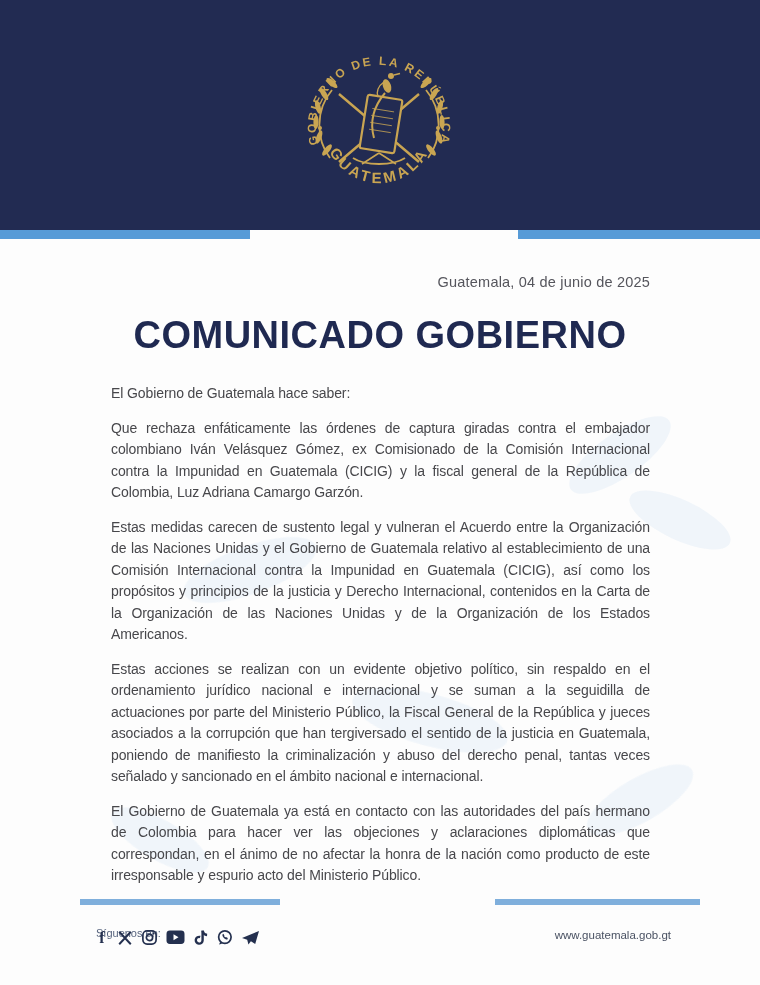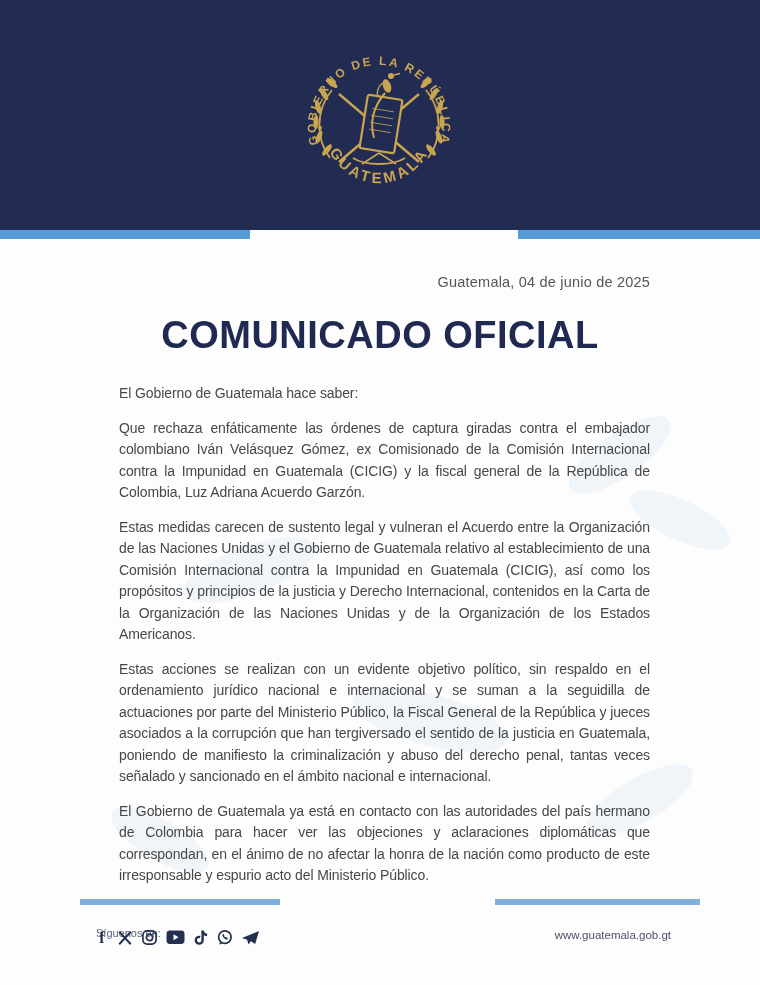"COMUNICADO OFICIAL" div.page-title { text: OFICIAL -> GOBIERNO }
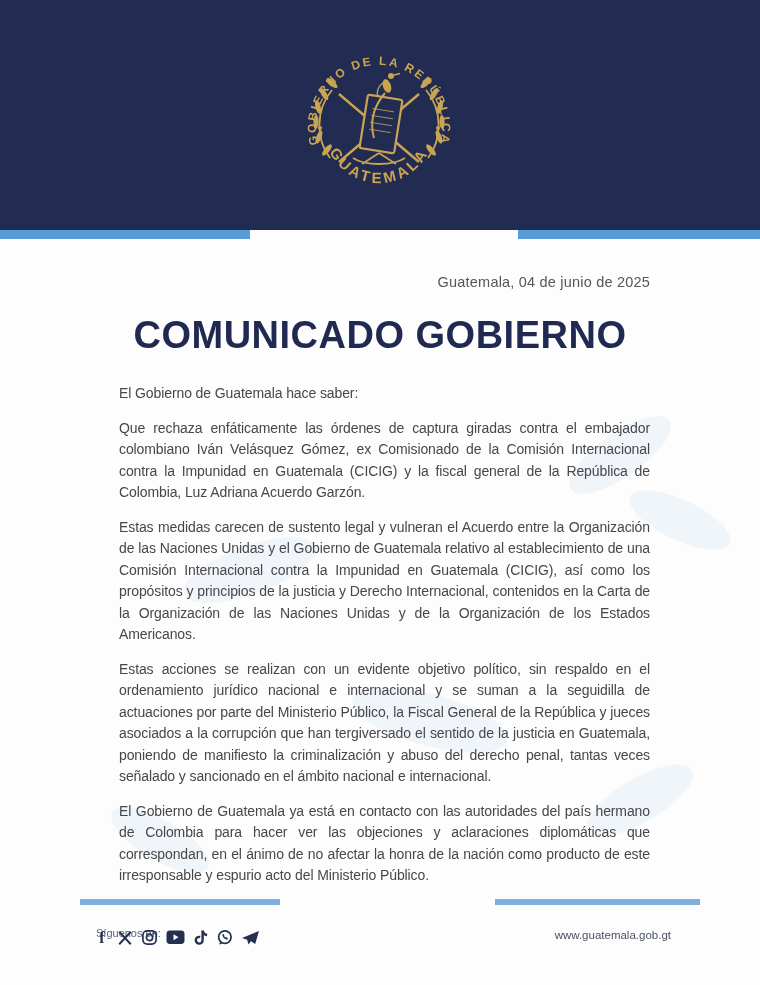"El Gobierno de Guatemala hace" .body-text p { margin: 0 0 13px 8px -> 0 0 13px 0 }
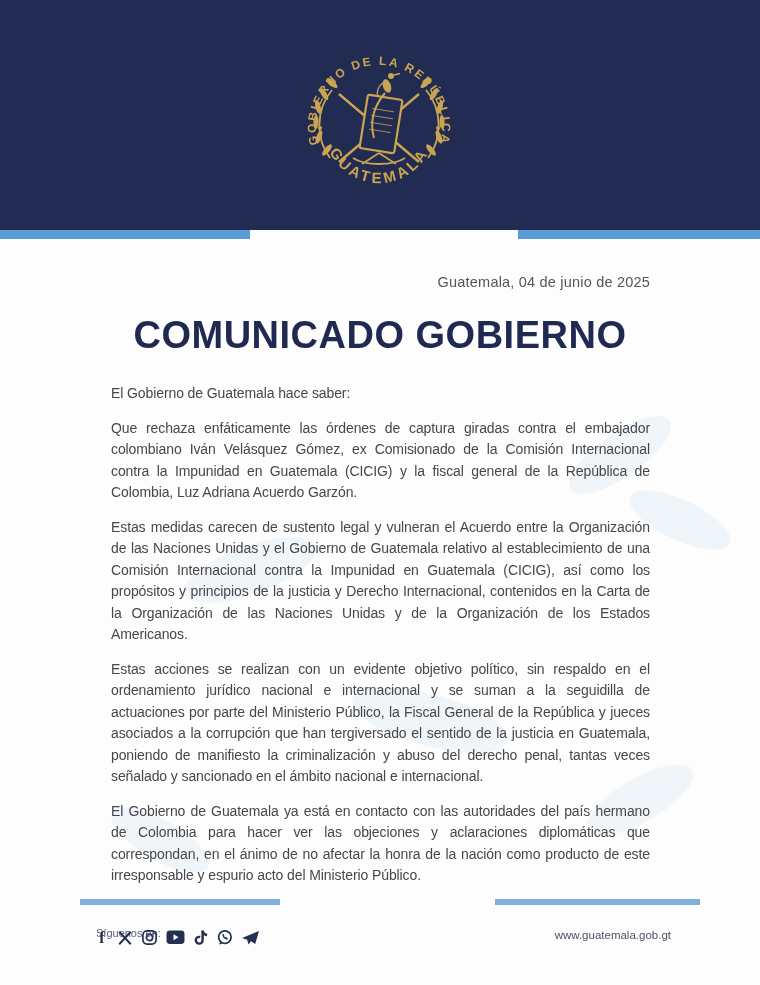"Que rechaza enfáticamente las órdenes" p { text: Acuerdo -> Camargo }
